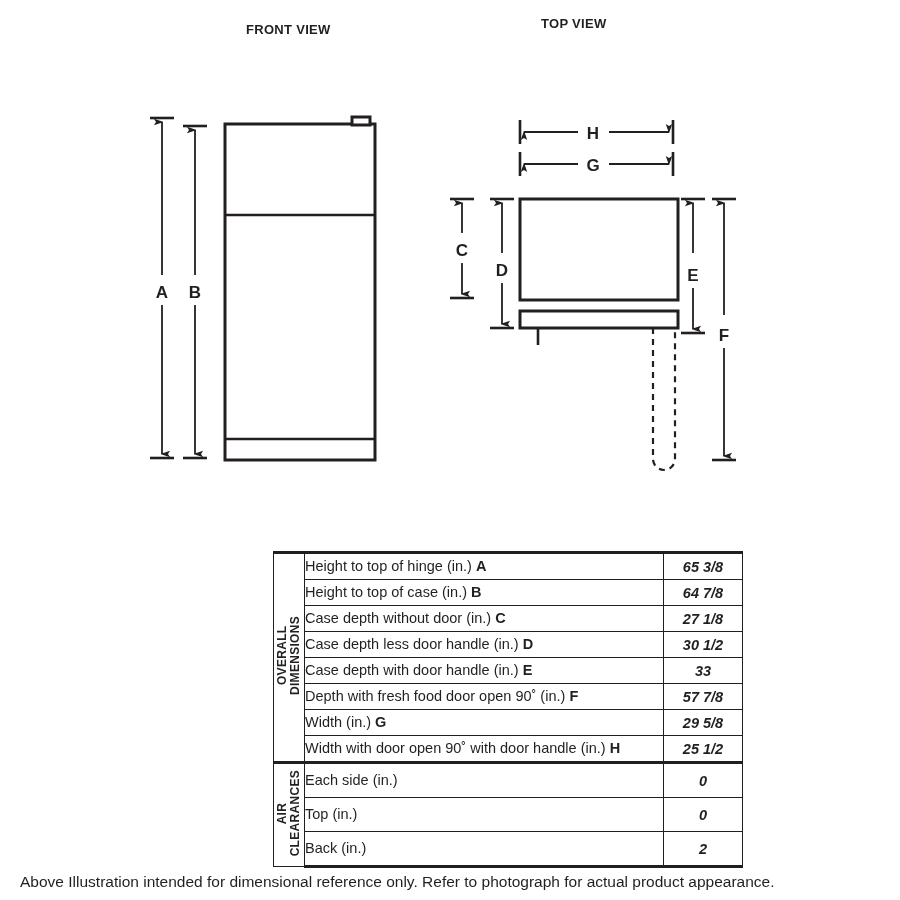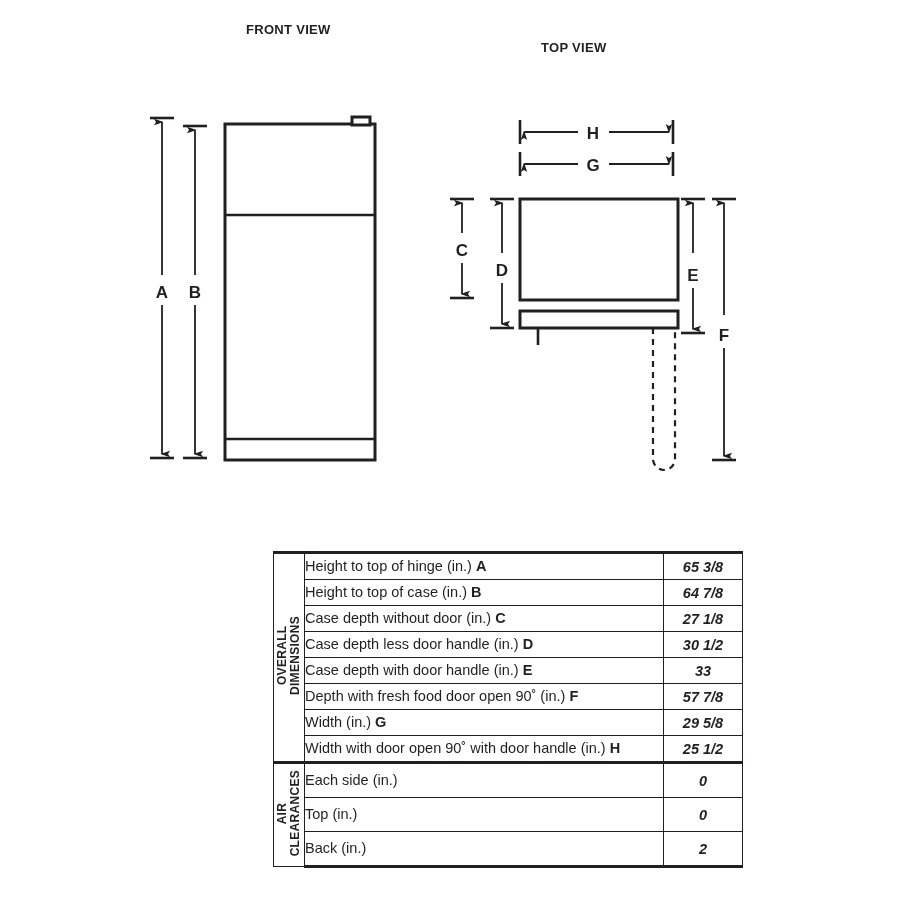"TOP VIEW" #top-view-title { top: 40px -> 16px }
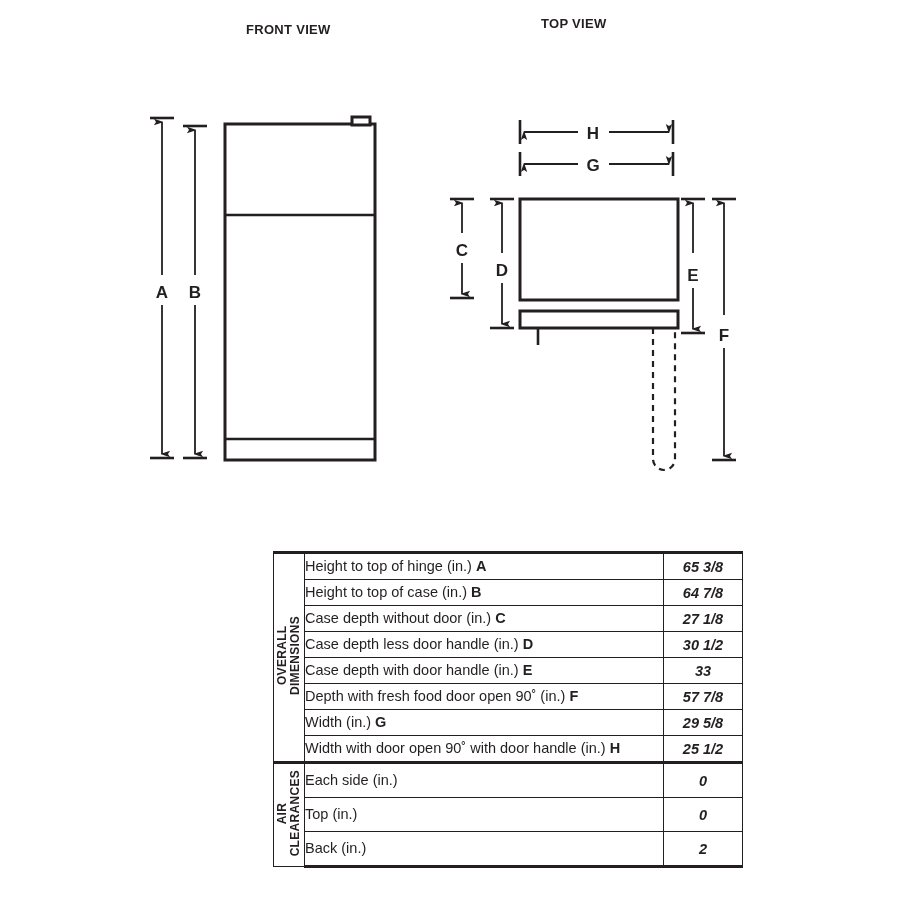"Above Illustration intended for" div { html: none -> <div>Above Illustration intended for dimensional reference only. Refer to photograph for actual product appearance.</div> }
